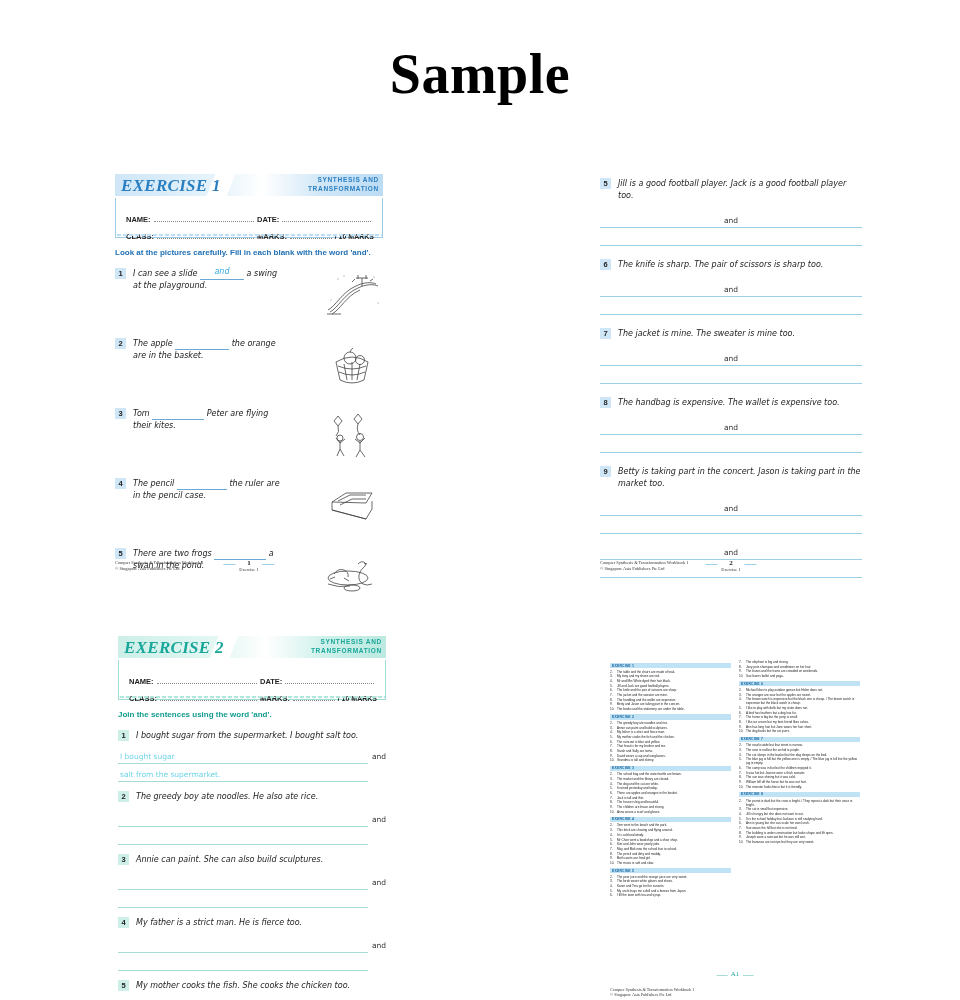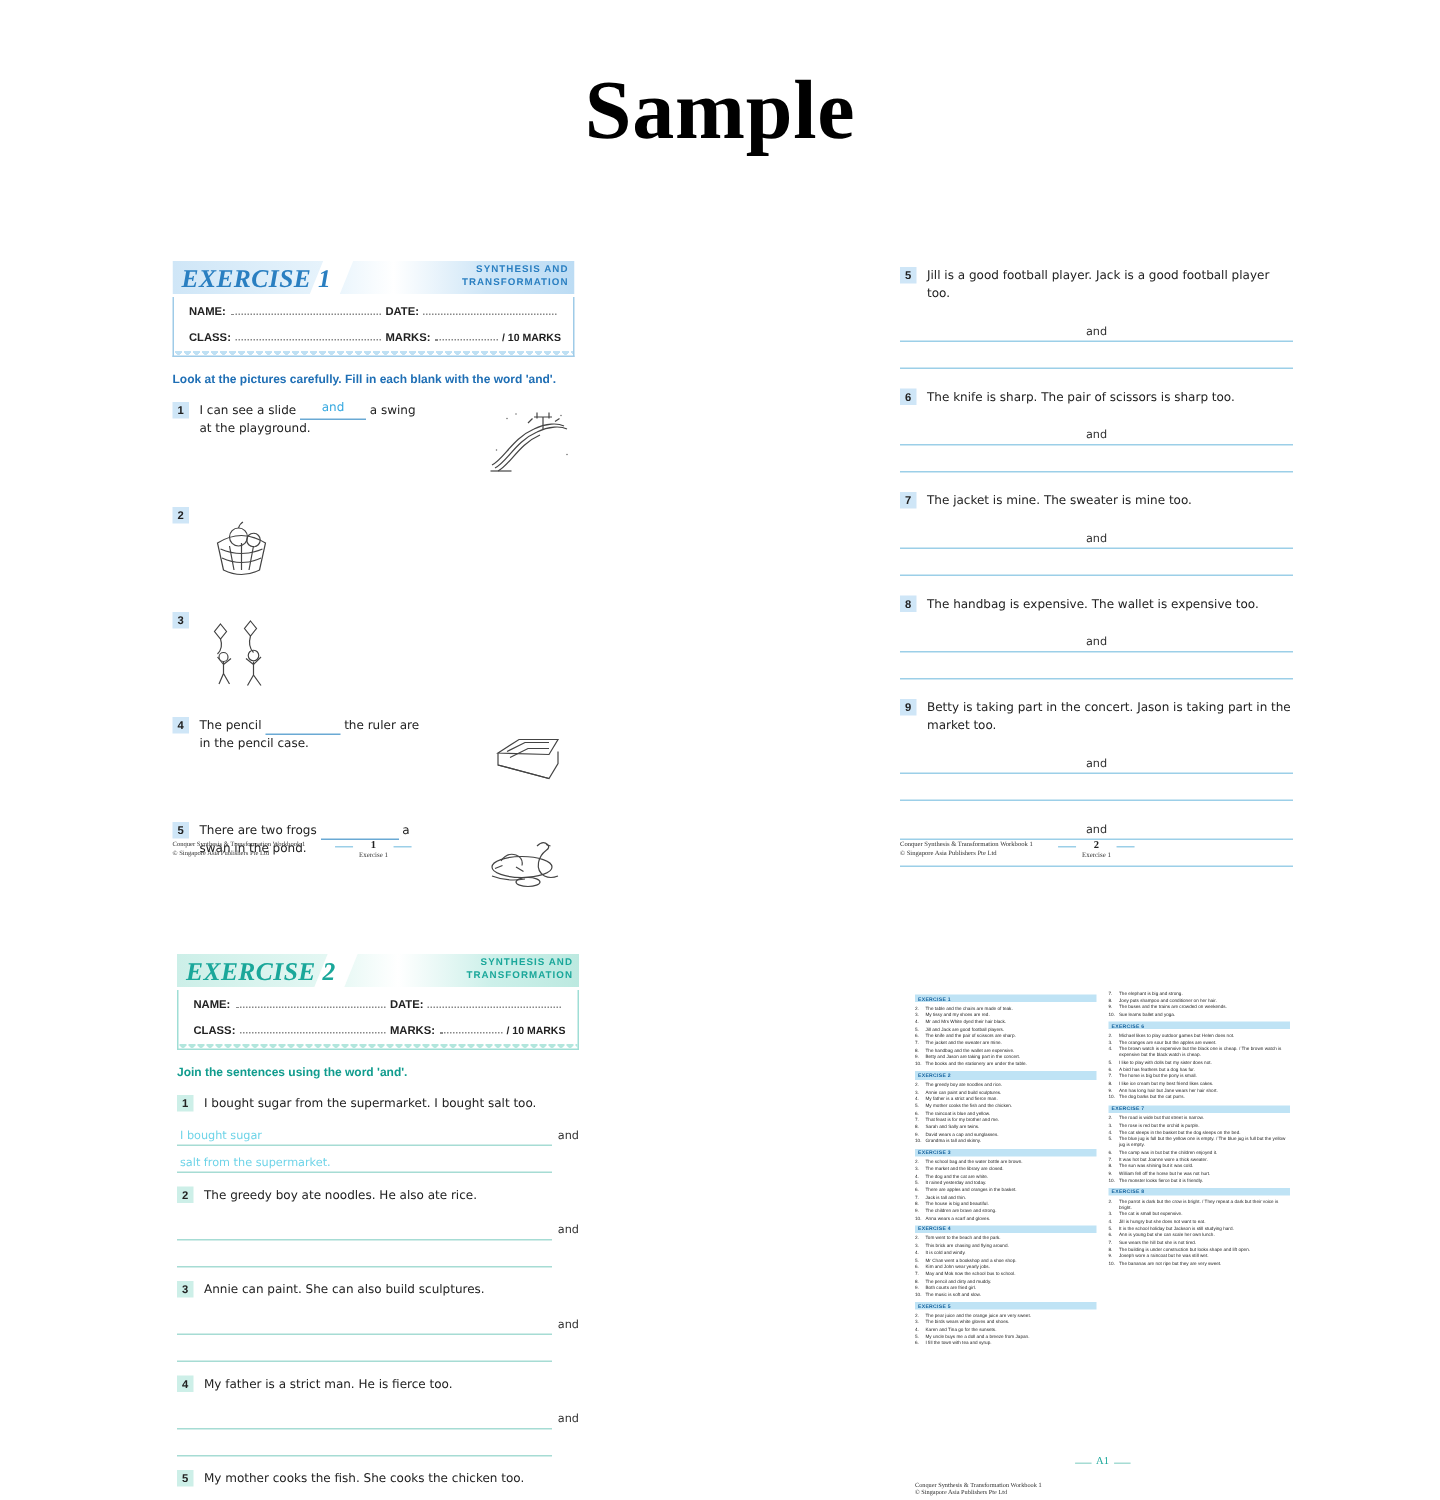"Jill is a good football" .qbody.hand { font-style: none -> italic }
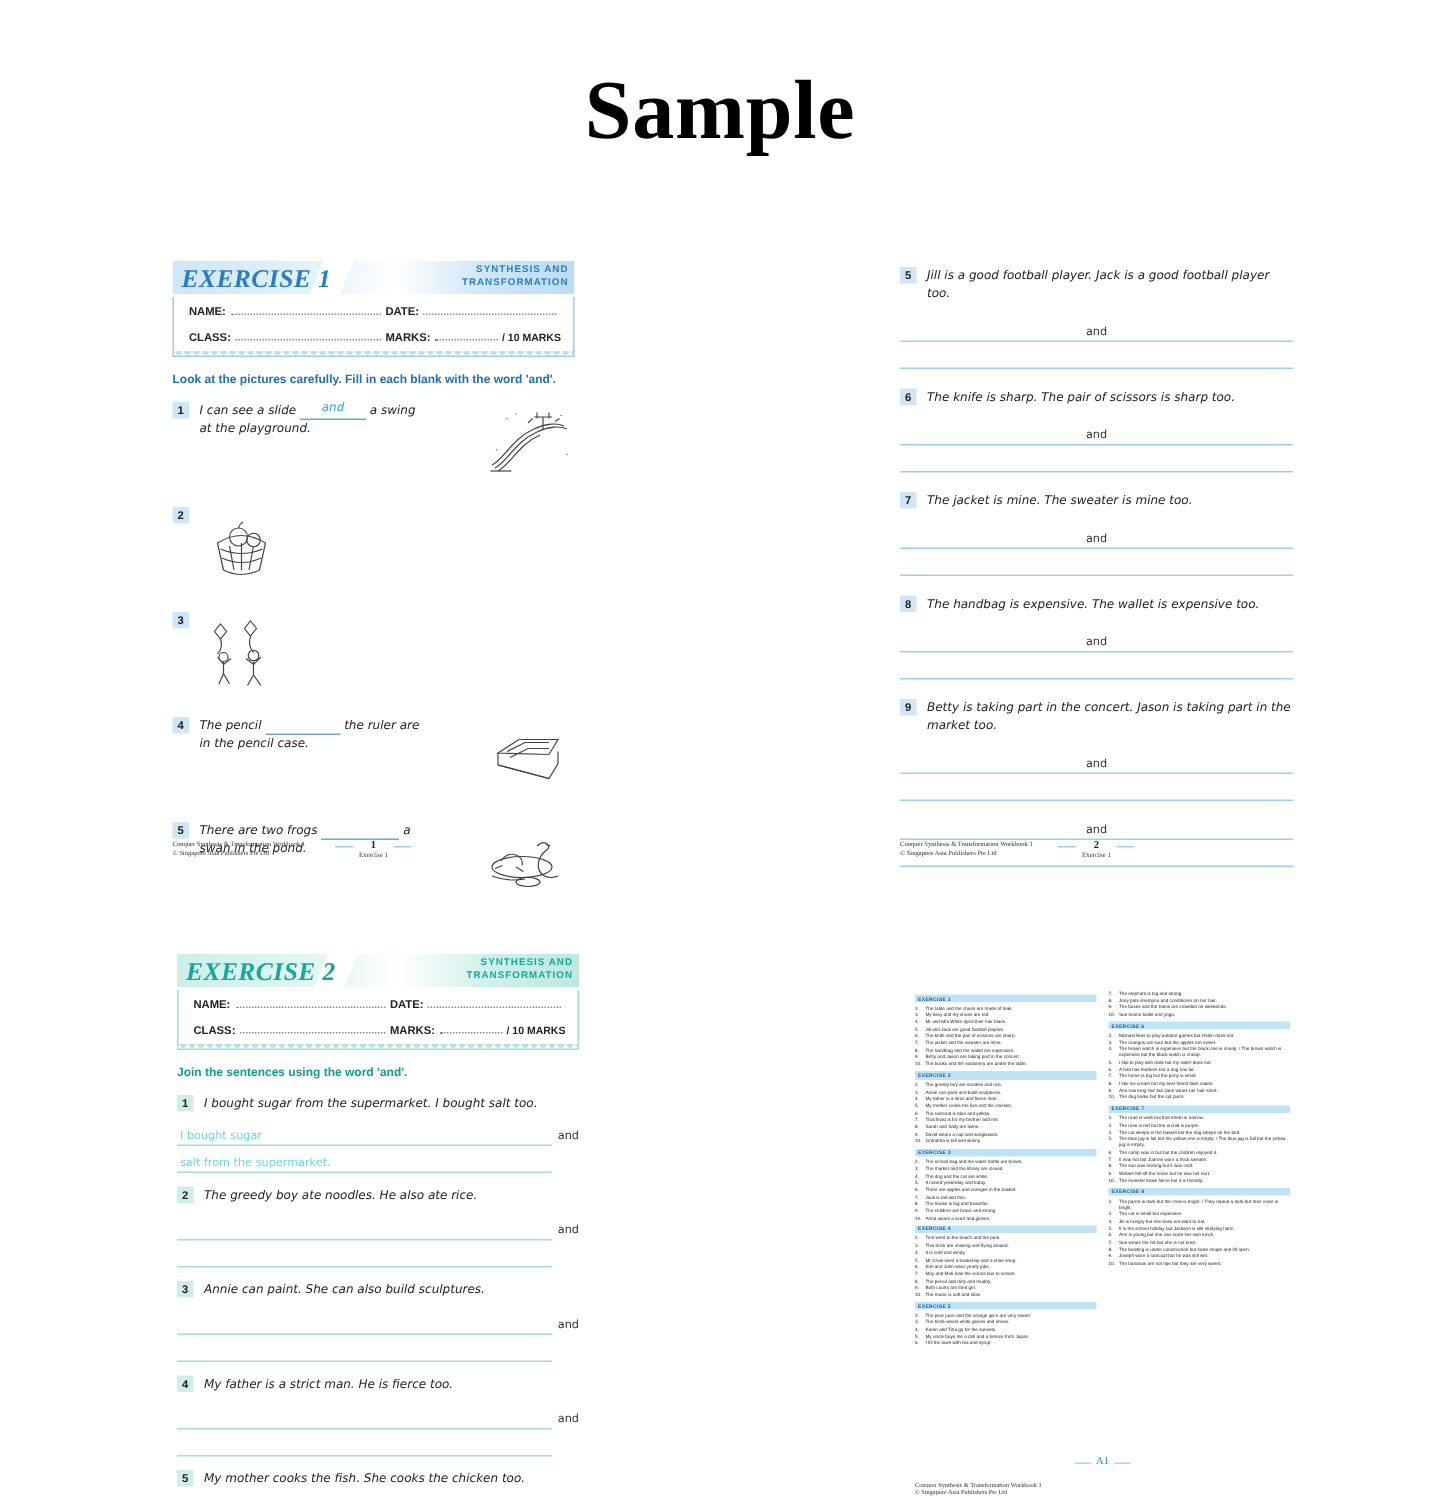"NAME:" .infobox .row { margin-top: none -> 12px }
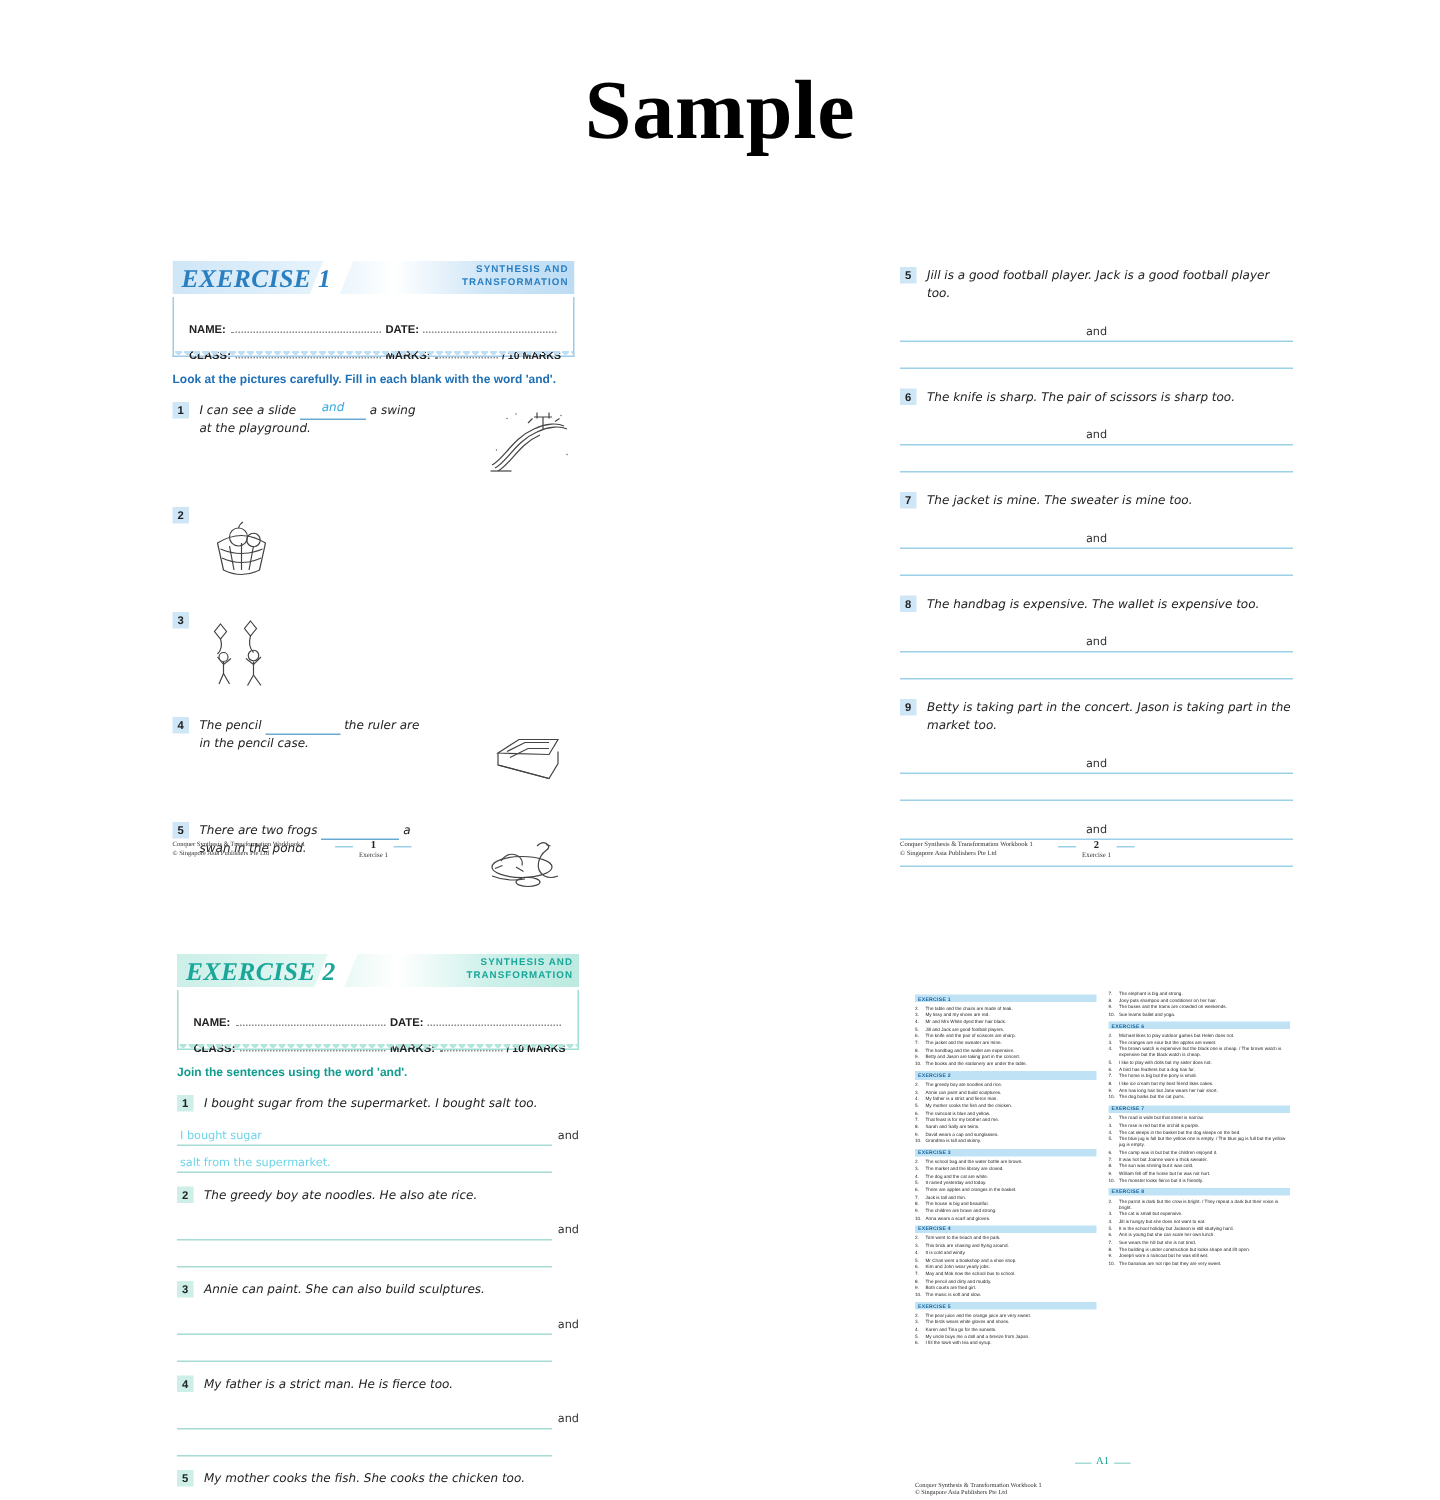"The apple the orange" div.qbody { html: none -> <div> <span>The apple</span> <span> <span></span> </span> <span>the orange</span> <div>are in the basket.</div> </div> }
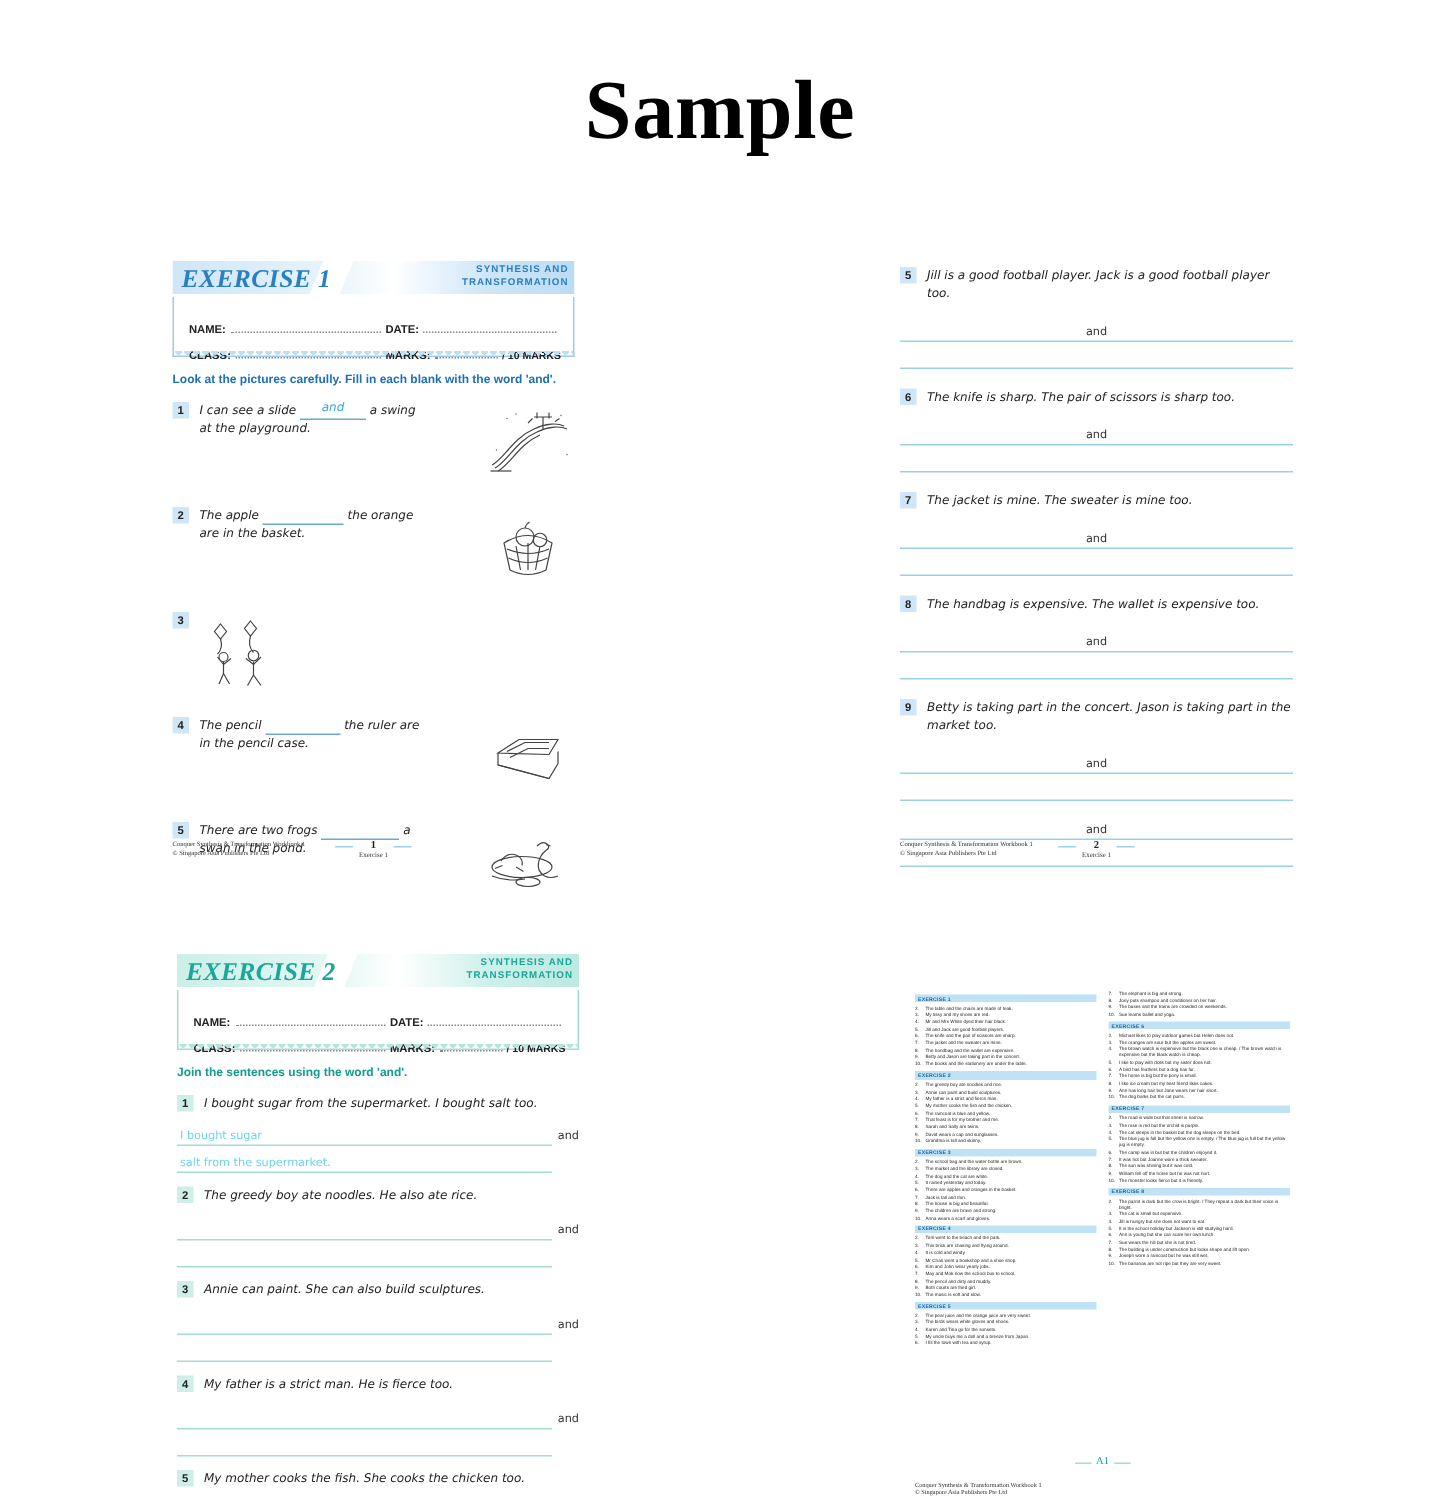"Tom Peter are flying" div.qbody { html: none -> <div> <span>Tom</span> <span> <span></span> </span> <span>Peter are flying</span> <div>their kites.</div> </div> }
